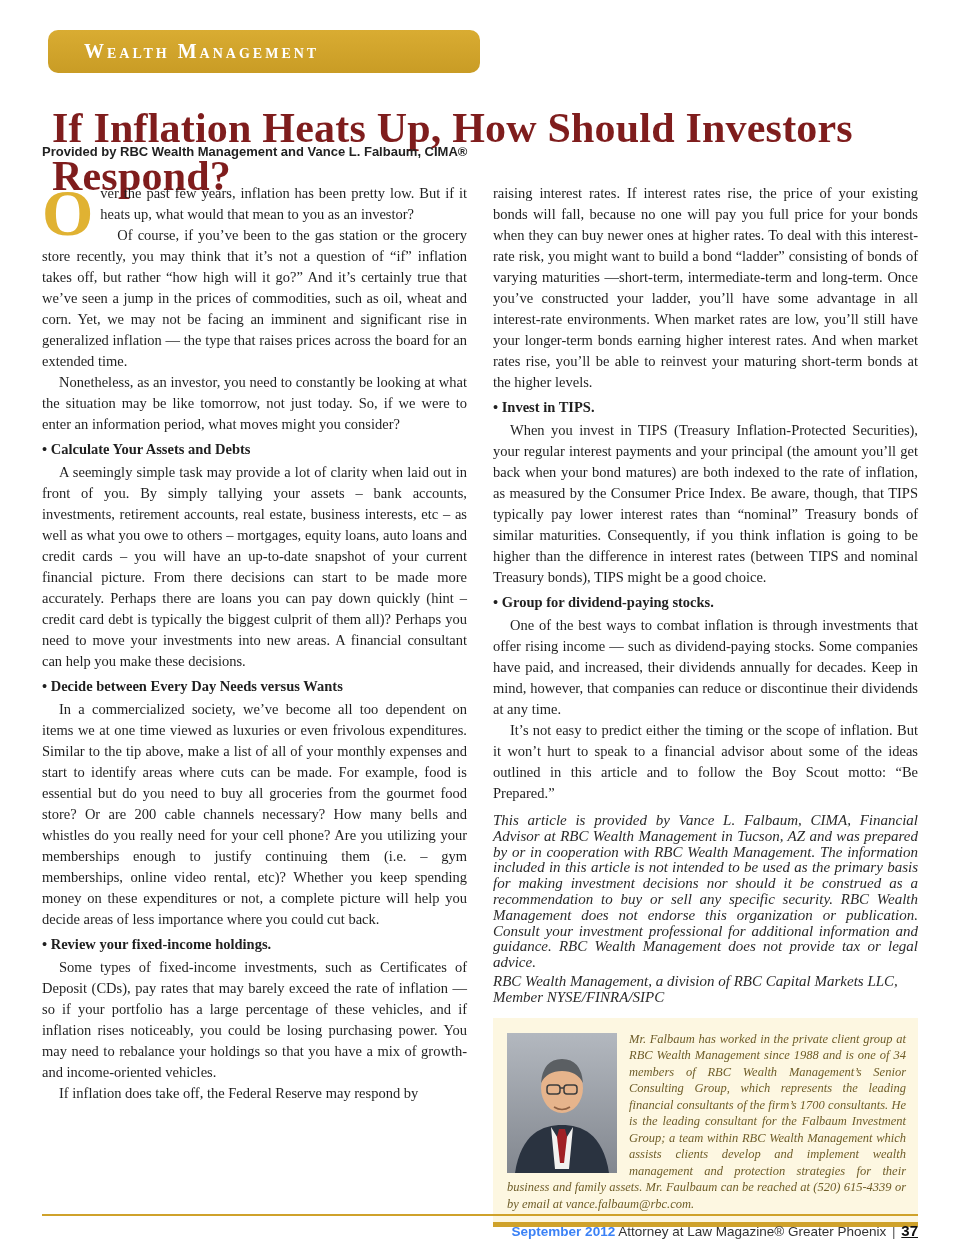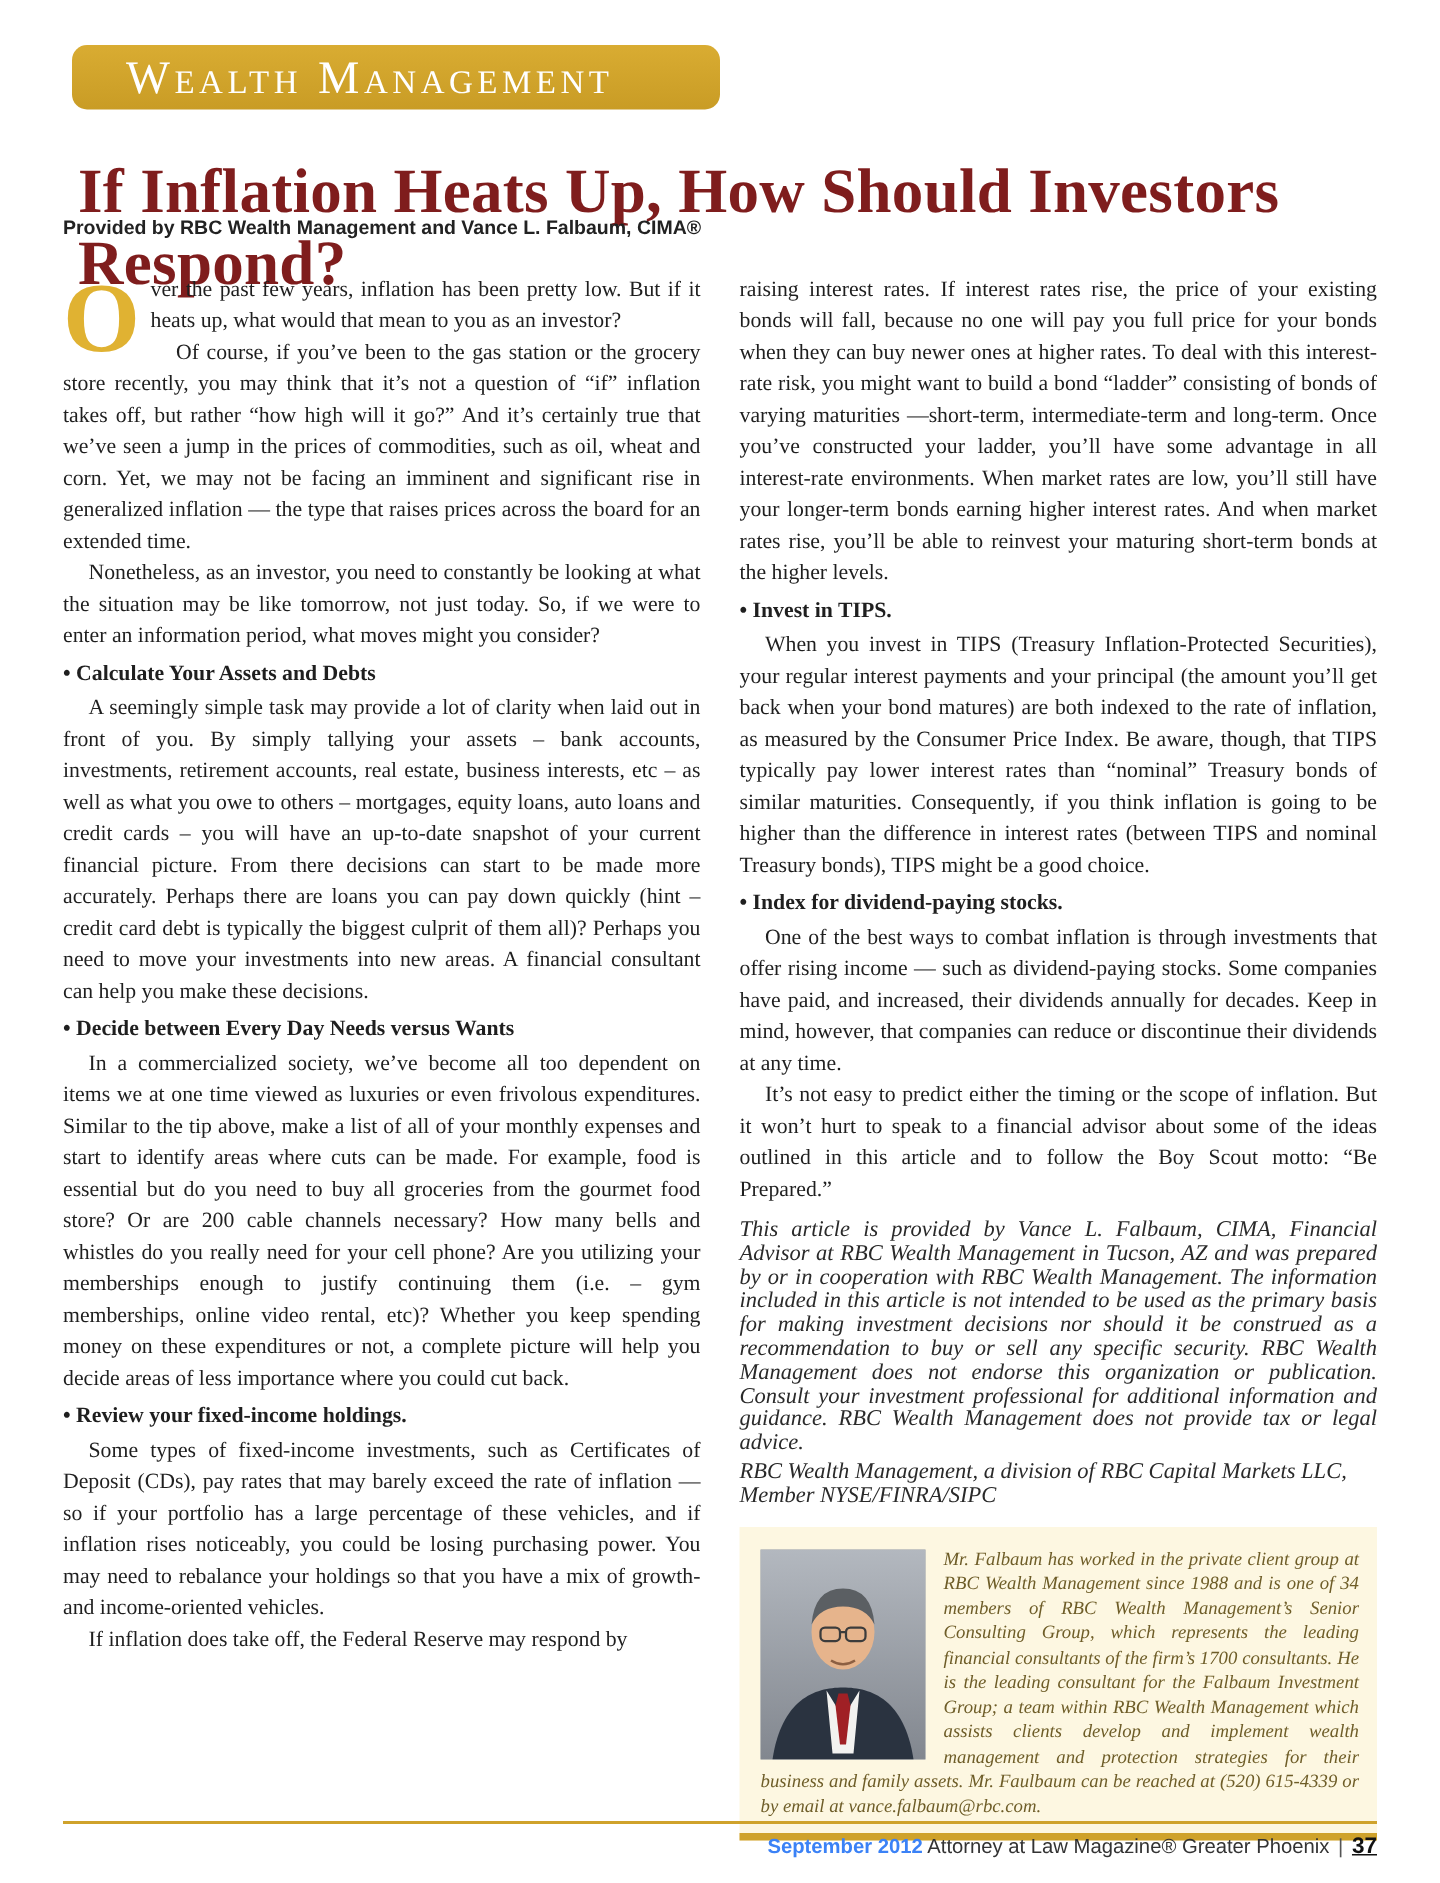"Wealth Management" .badge-text { font-size: 31px -> 20px; font-weight: normal -> bold }
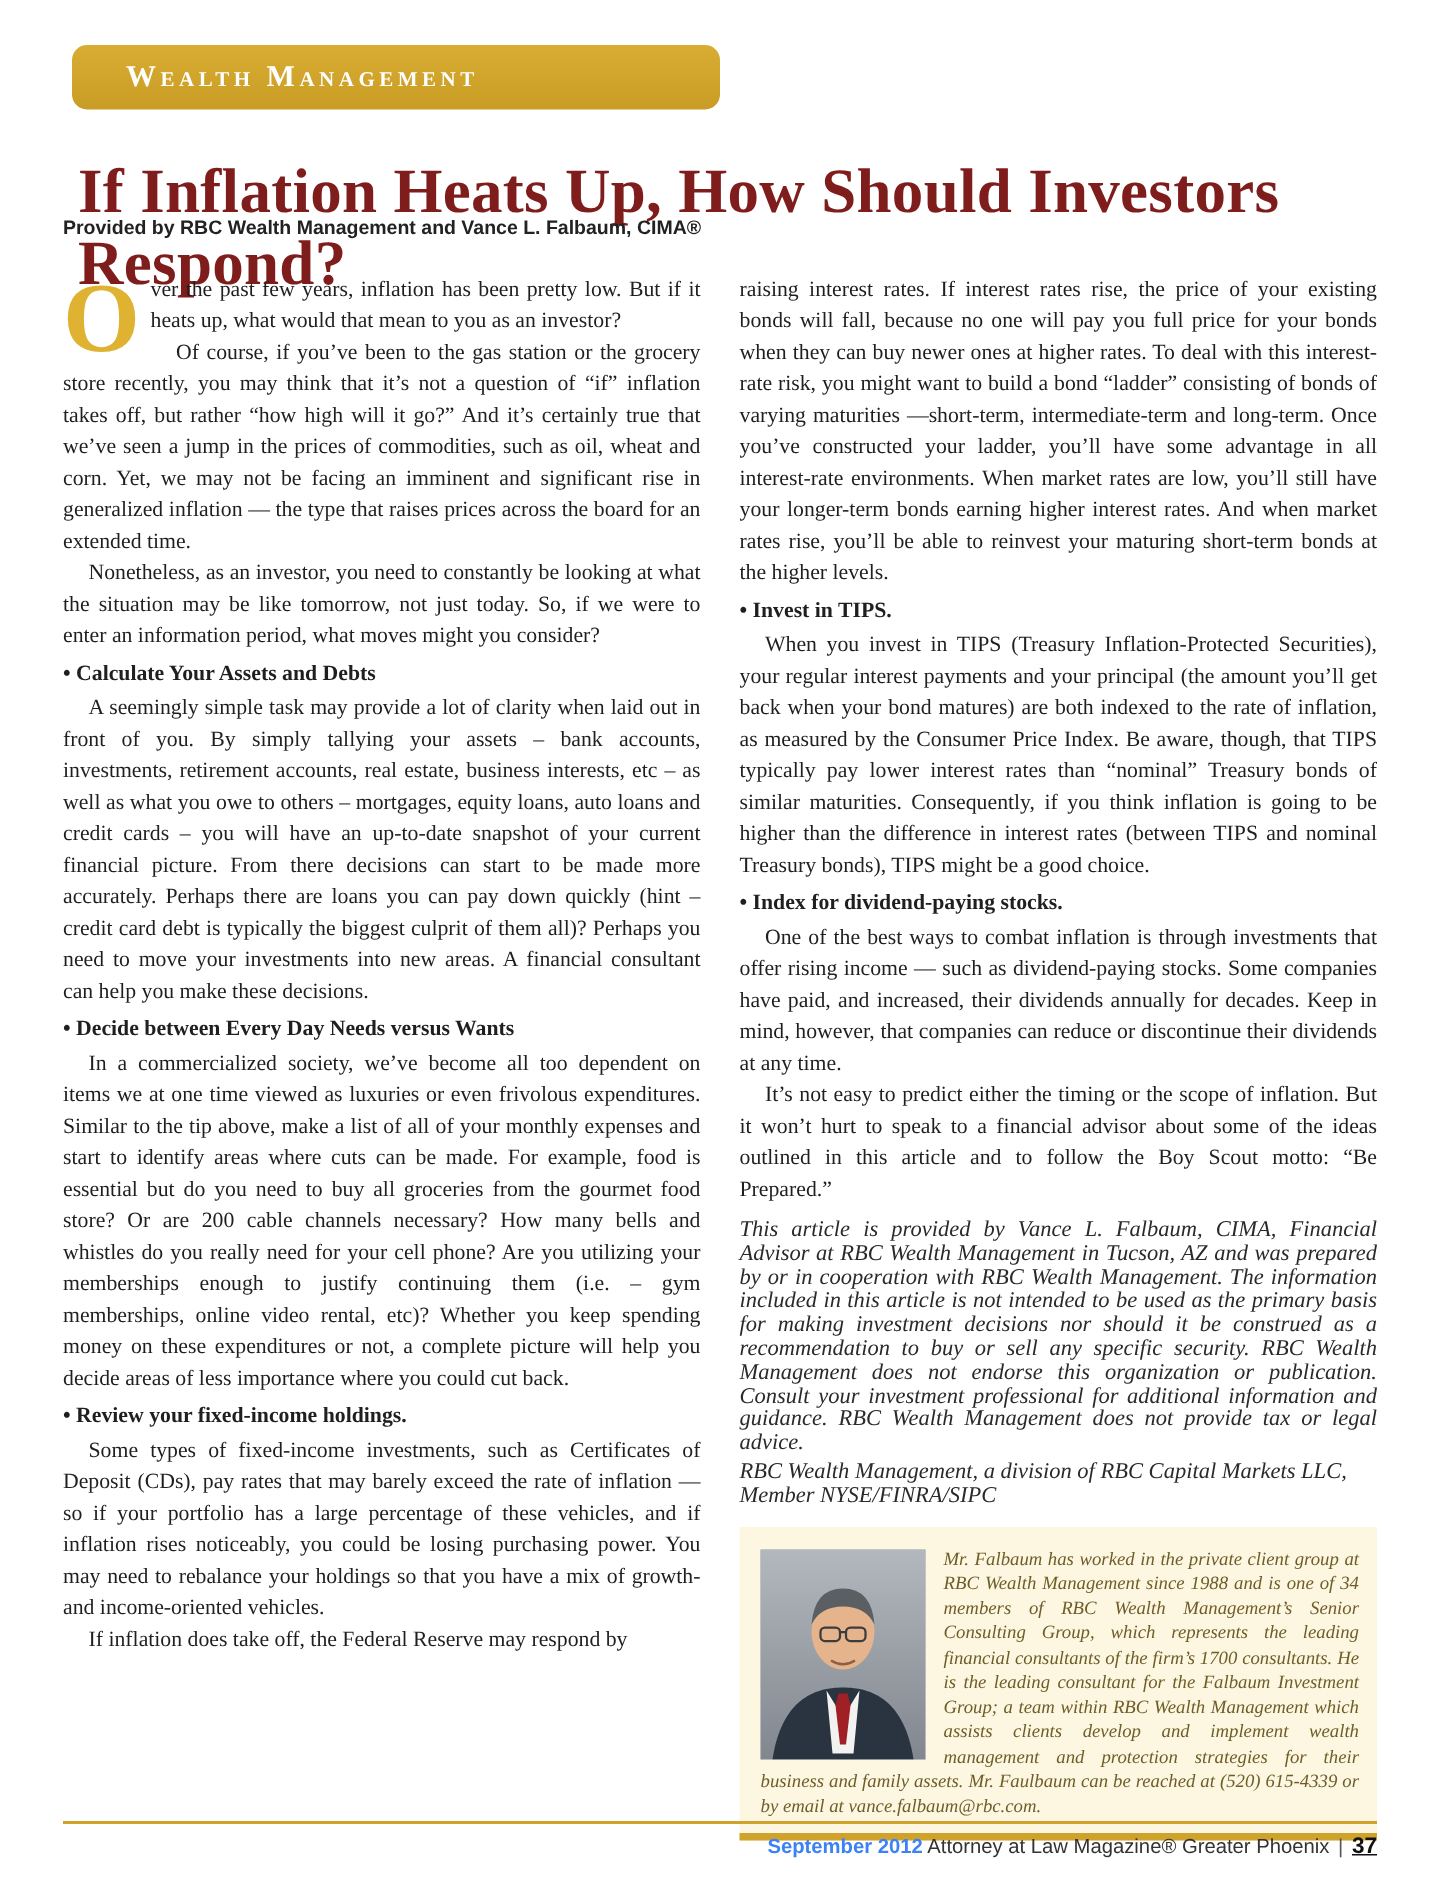"• Index for dividend-paying stocks." p.head { text: Index -> Group }
